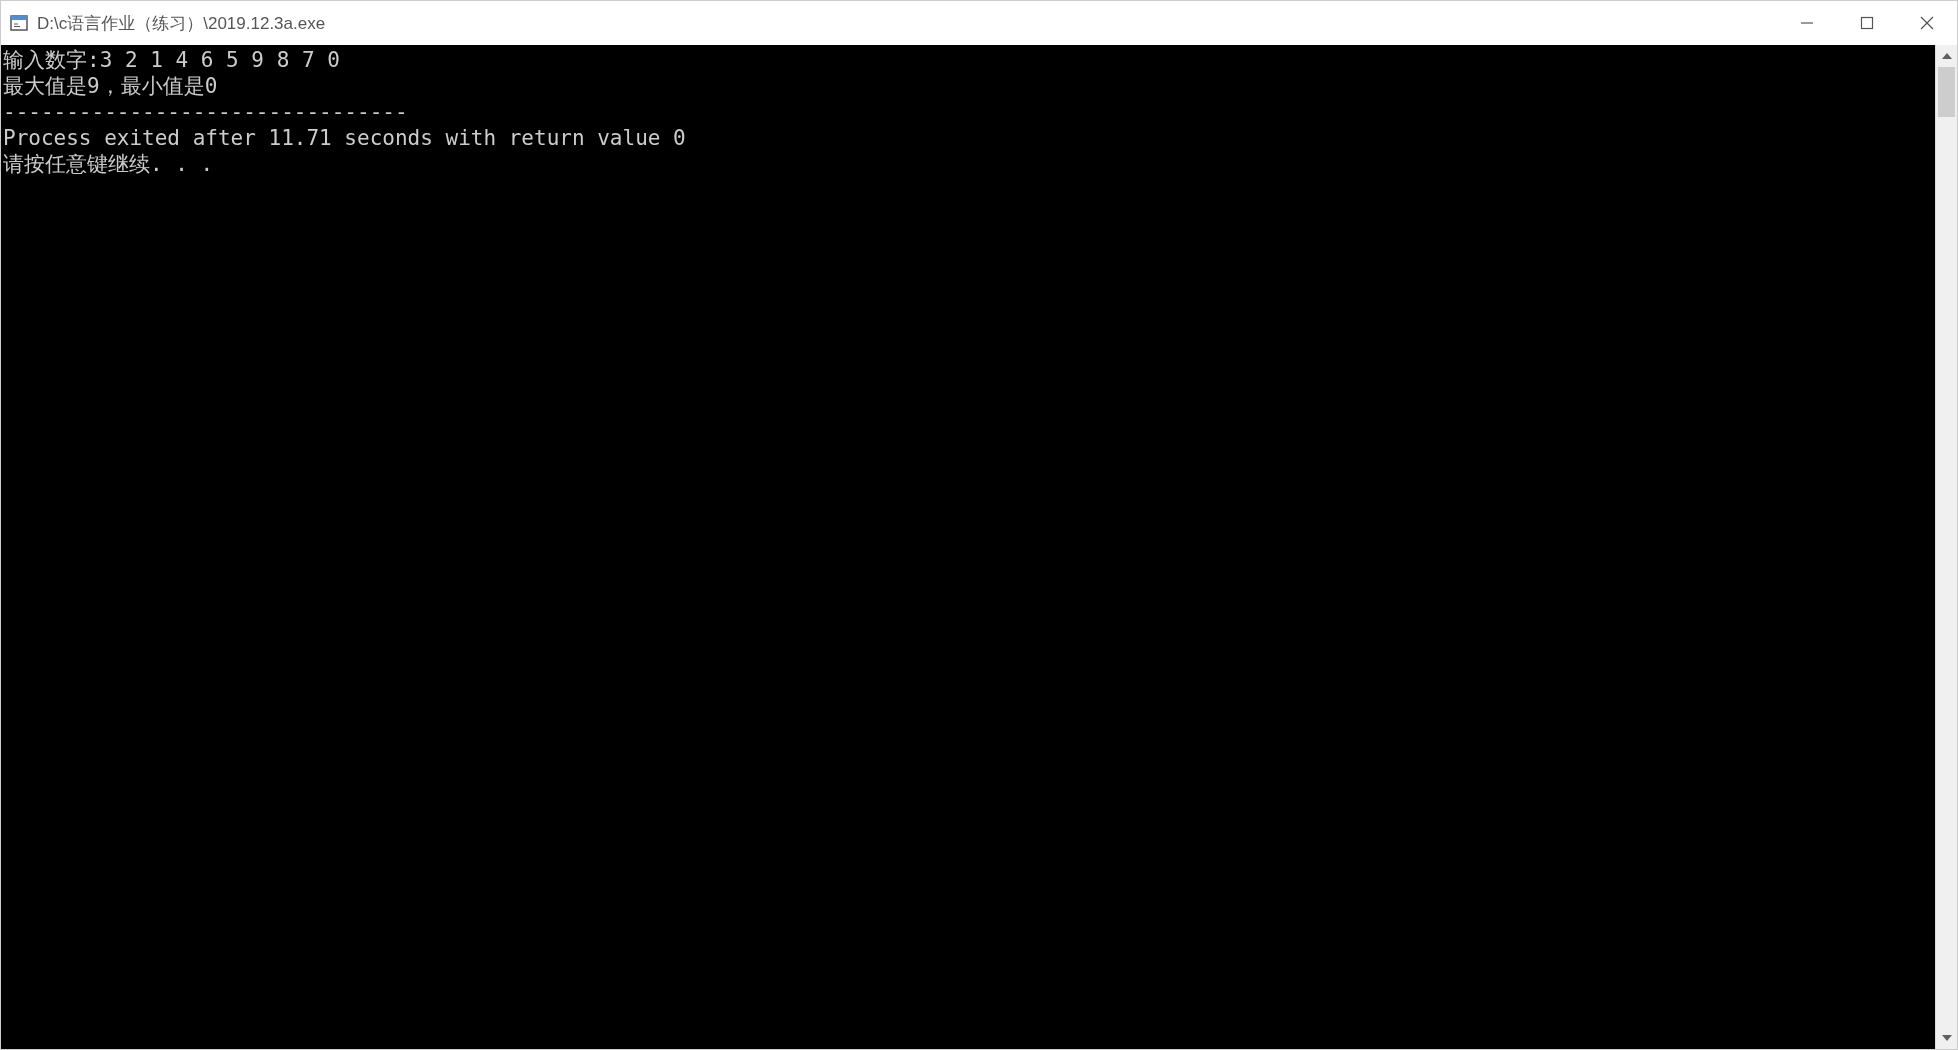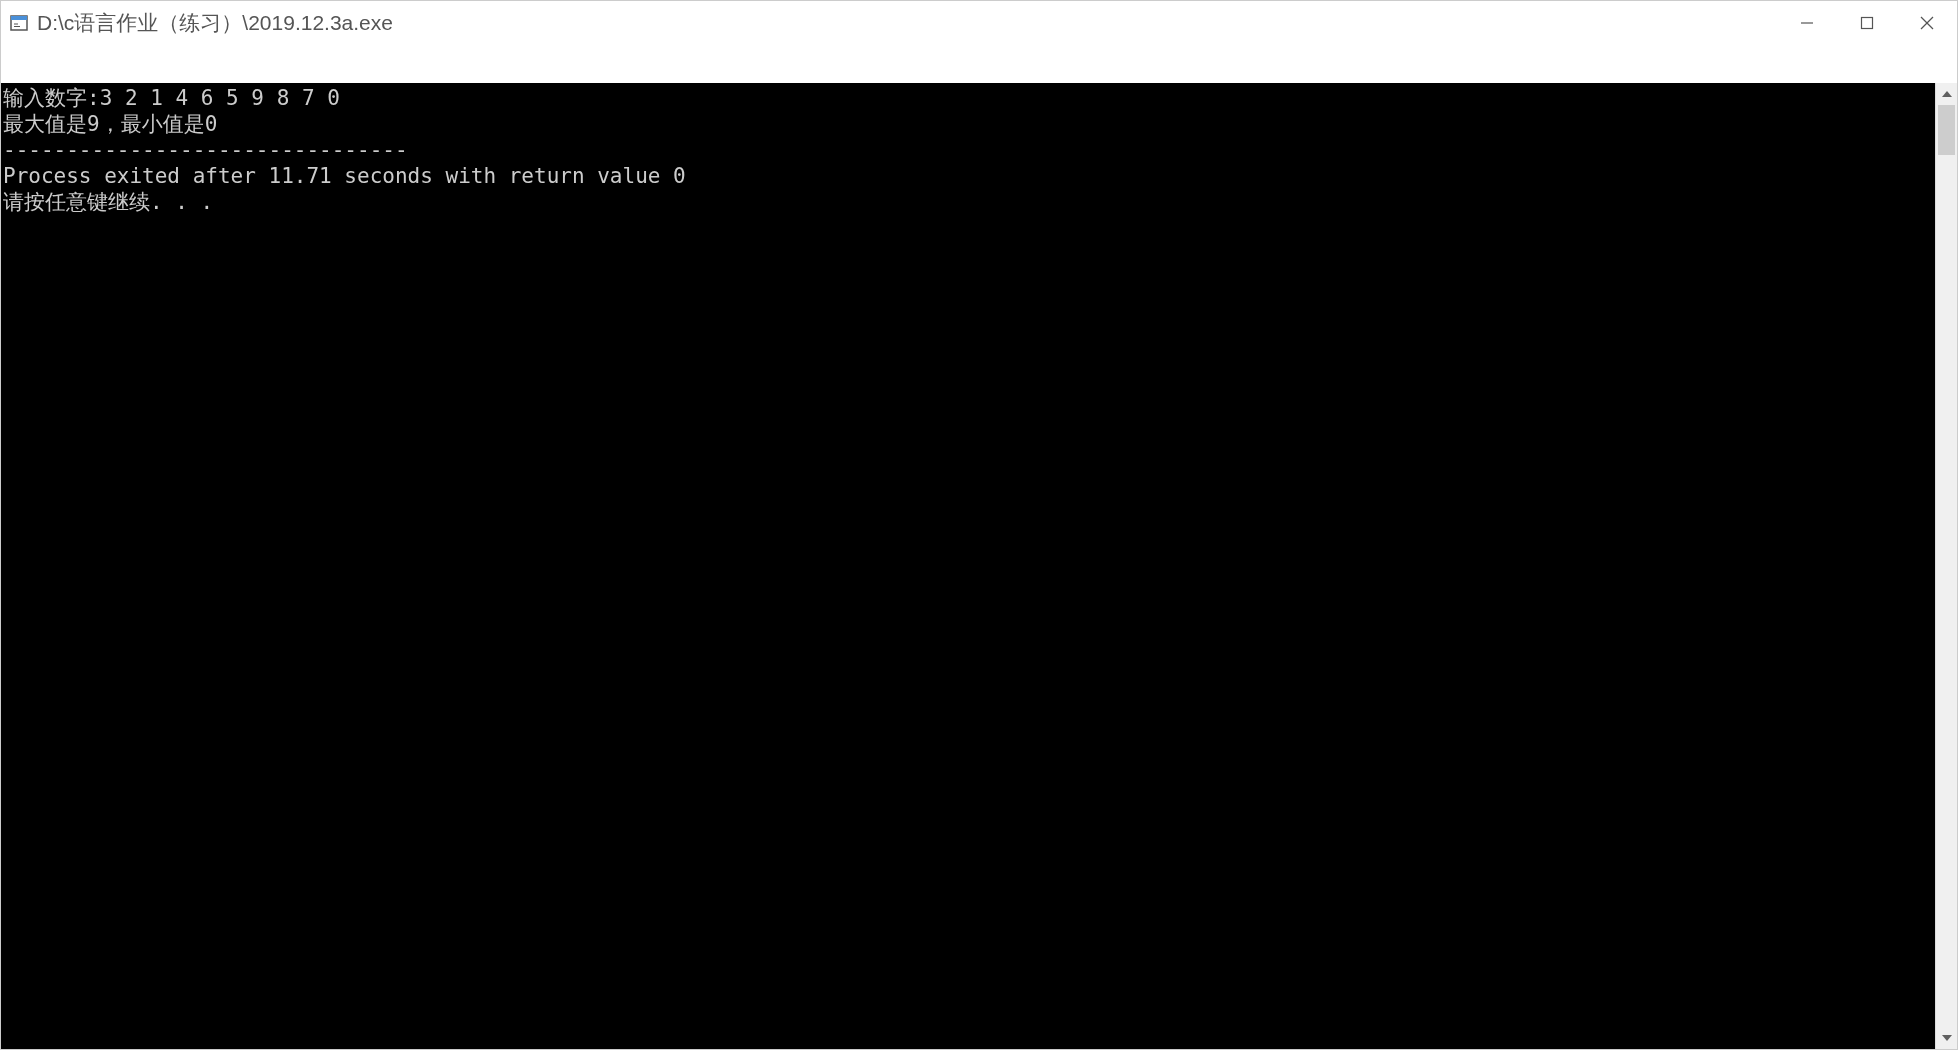"D:\c语言作业（练习）\2019.12.3a.exe" .titlebar-text { font-size: 21px -> 17px }
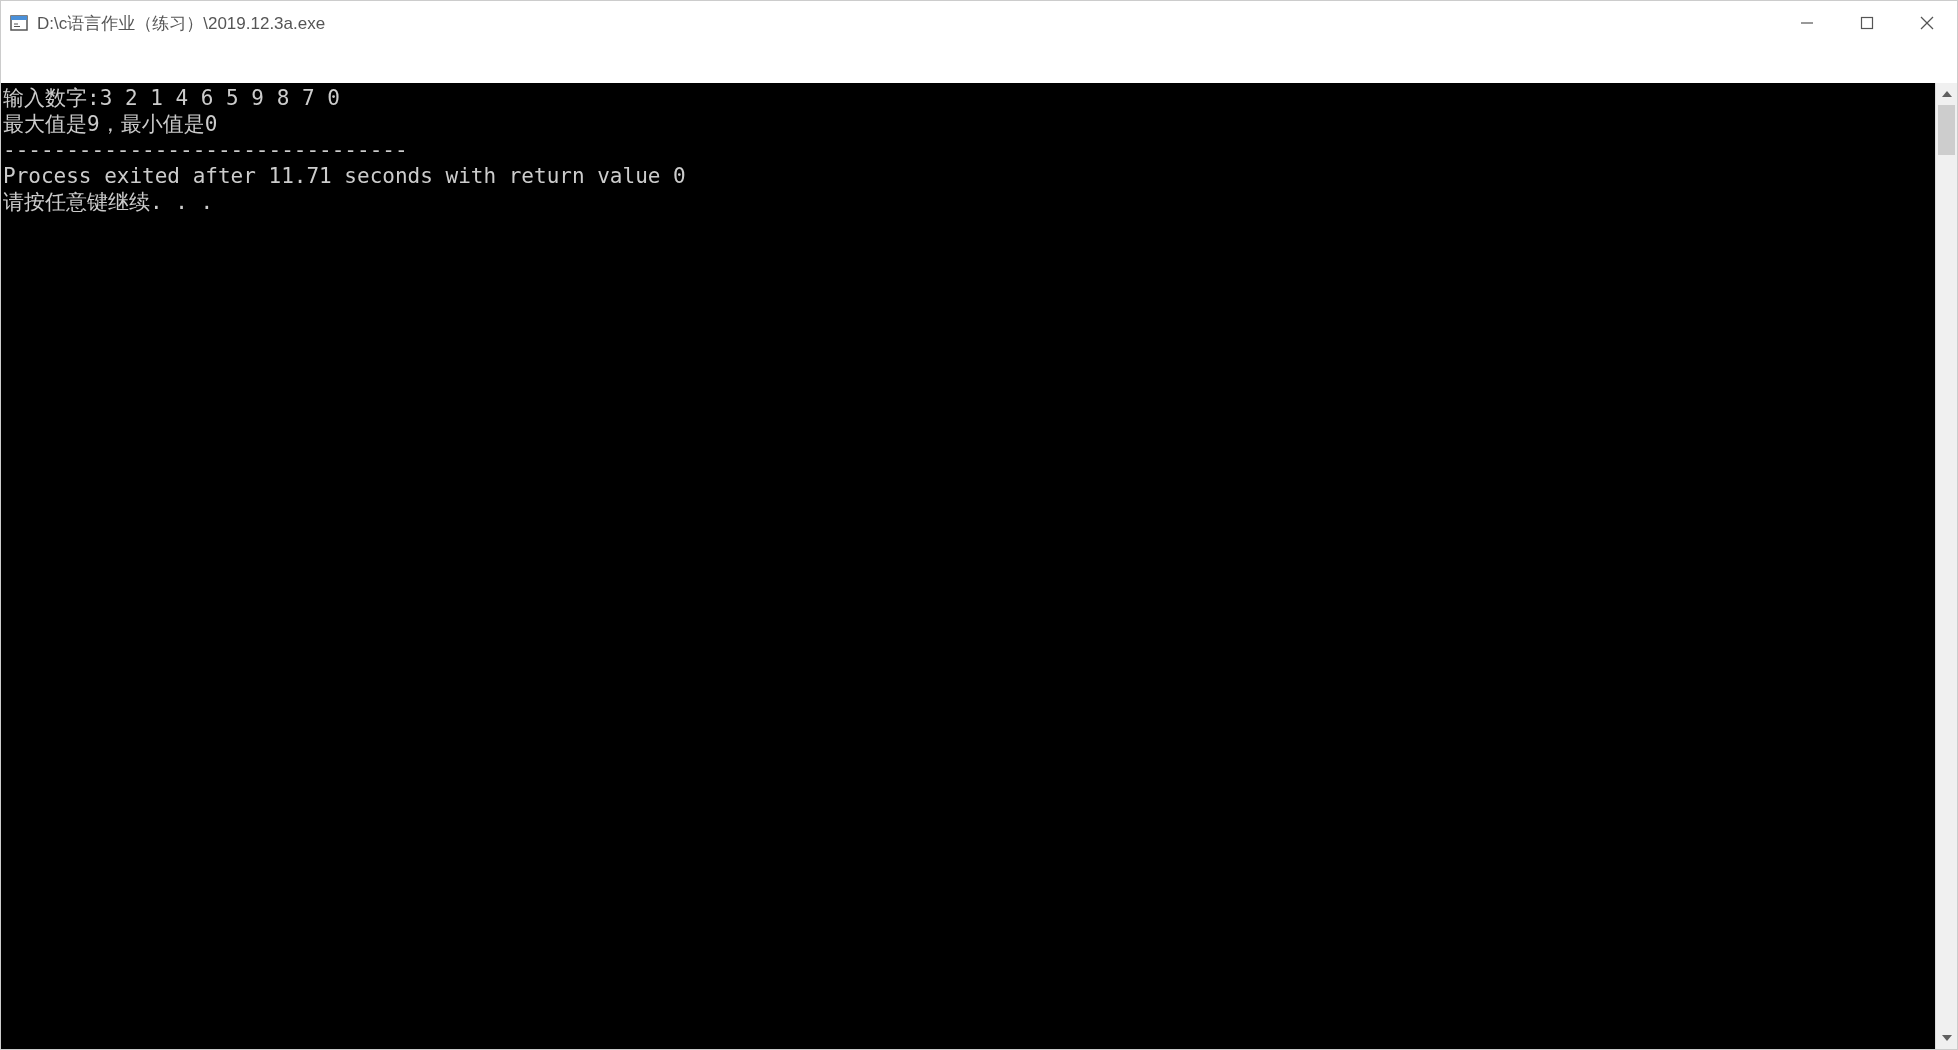"输入数字:3 2 1 4 6" .content-wrapper { margin-top: 38px -> none }
